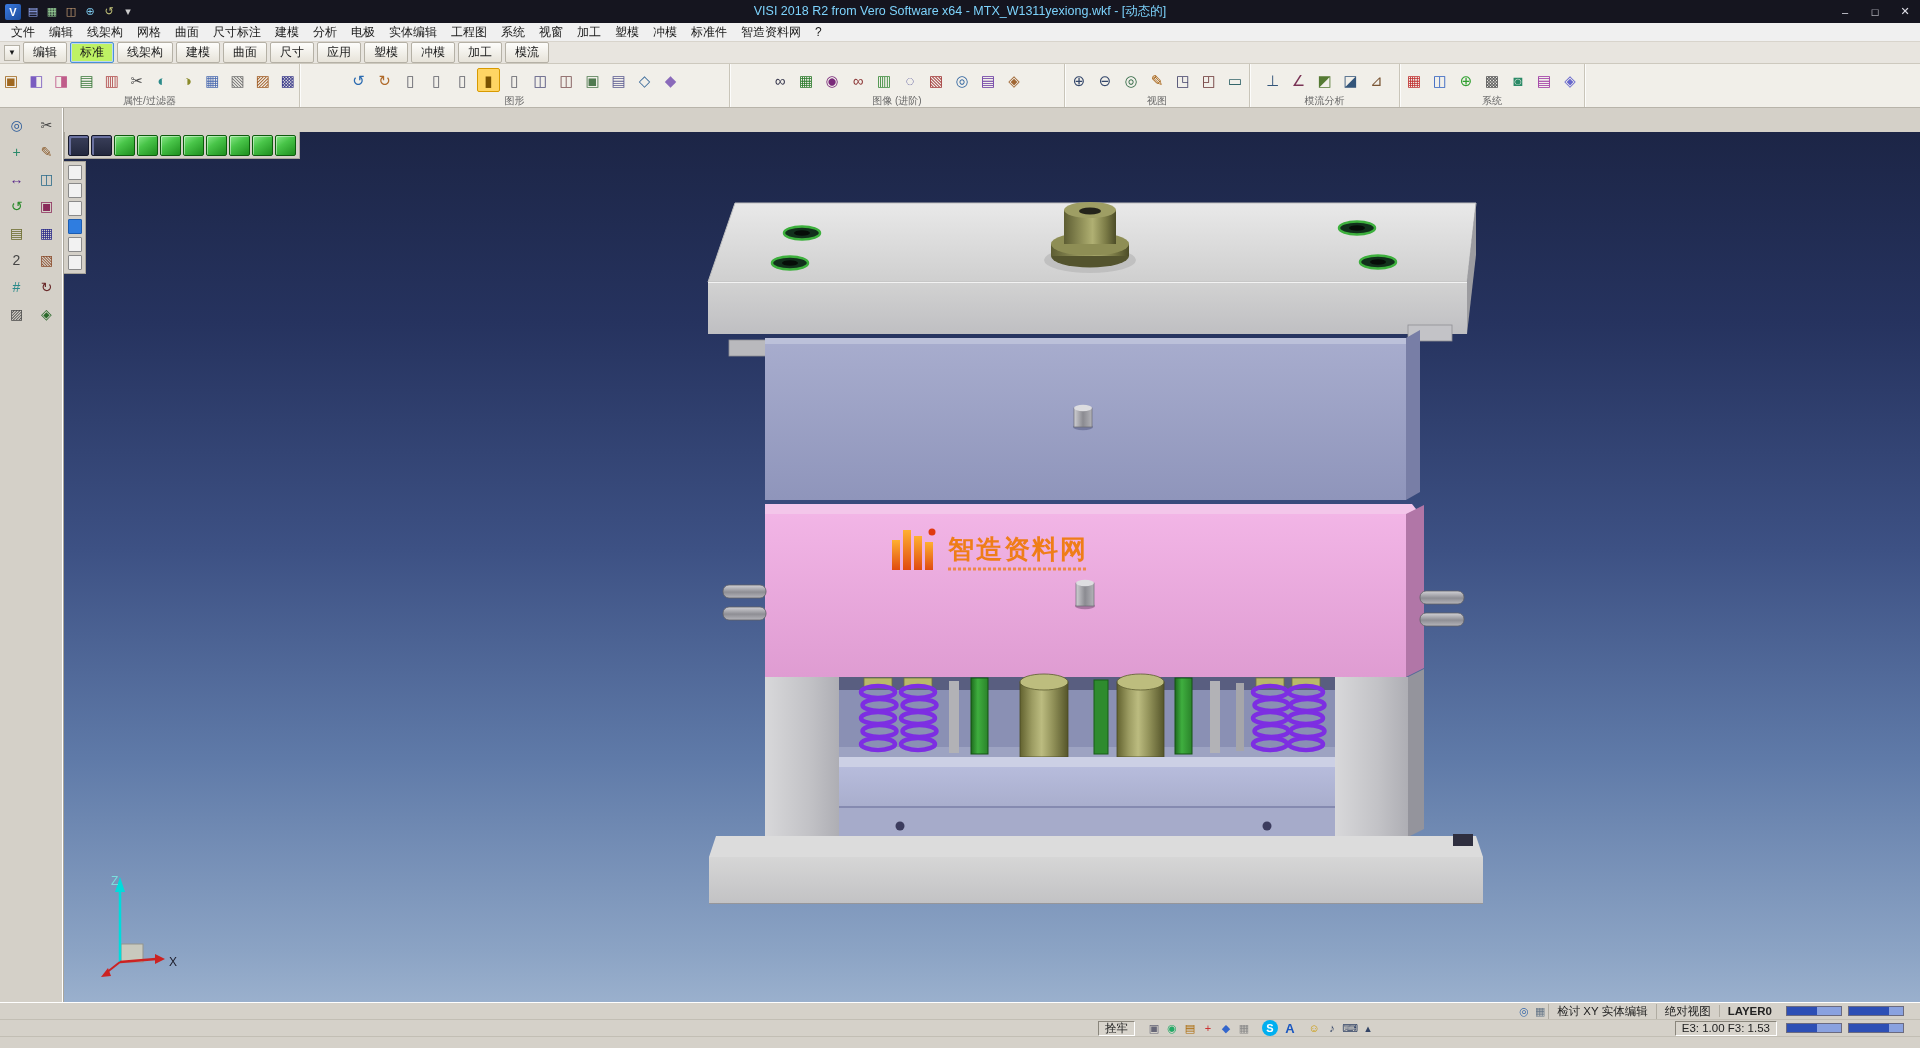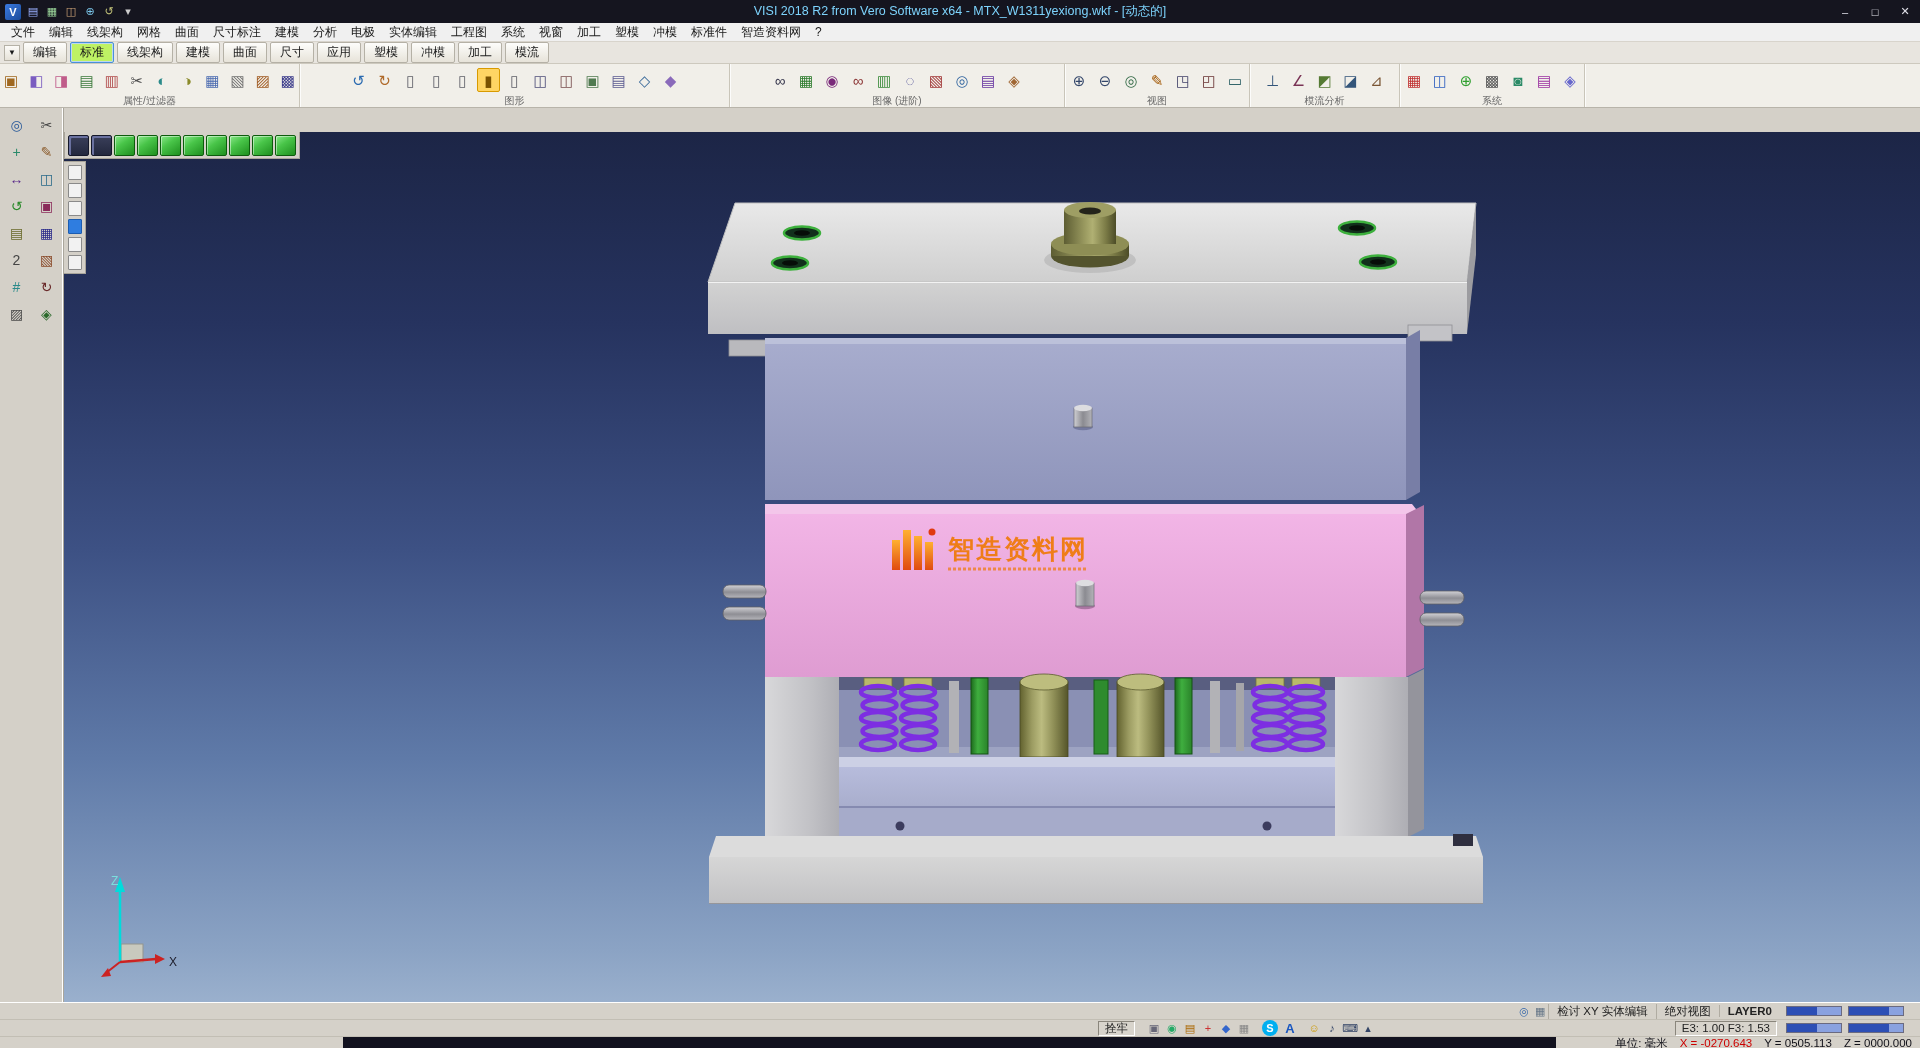"单位: 毫米" div.srow3 { html: <div> <div></div> <div> <span>单位: 毫米</span> <span>X = -0270.643</span> <span>Y = 0505.113</span> <span>Z = 0000.000</span> </div> </div> -> none }
